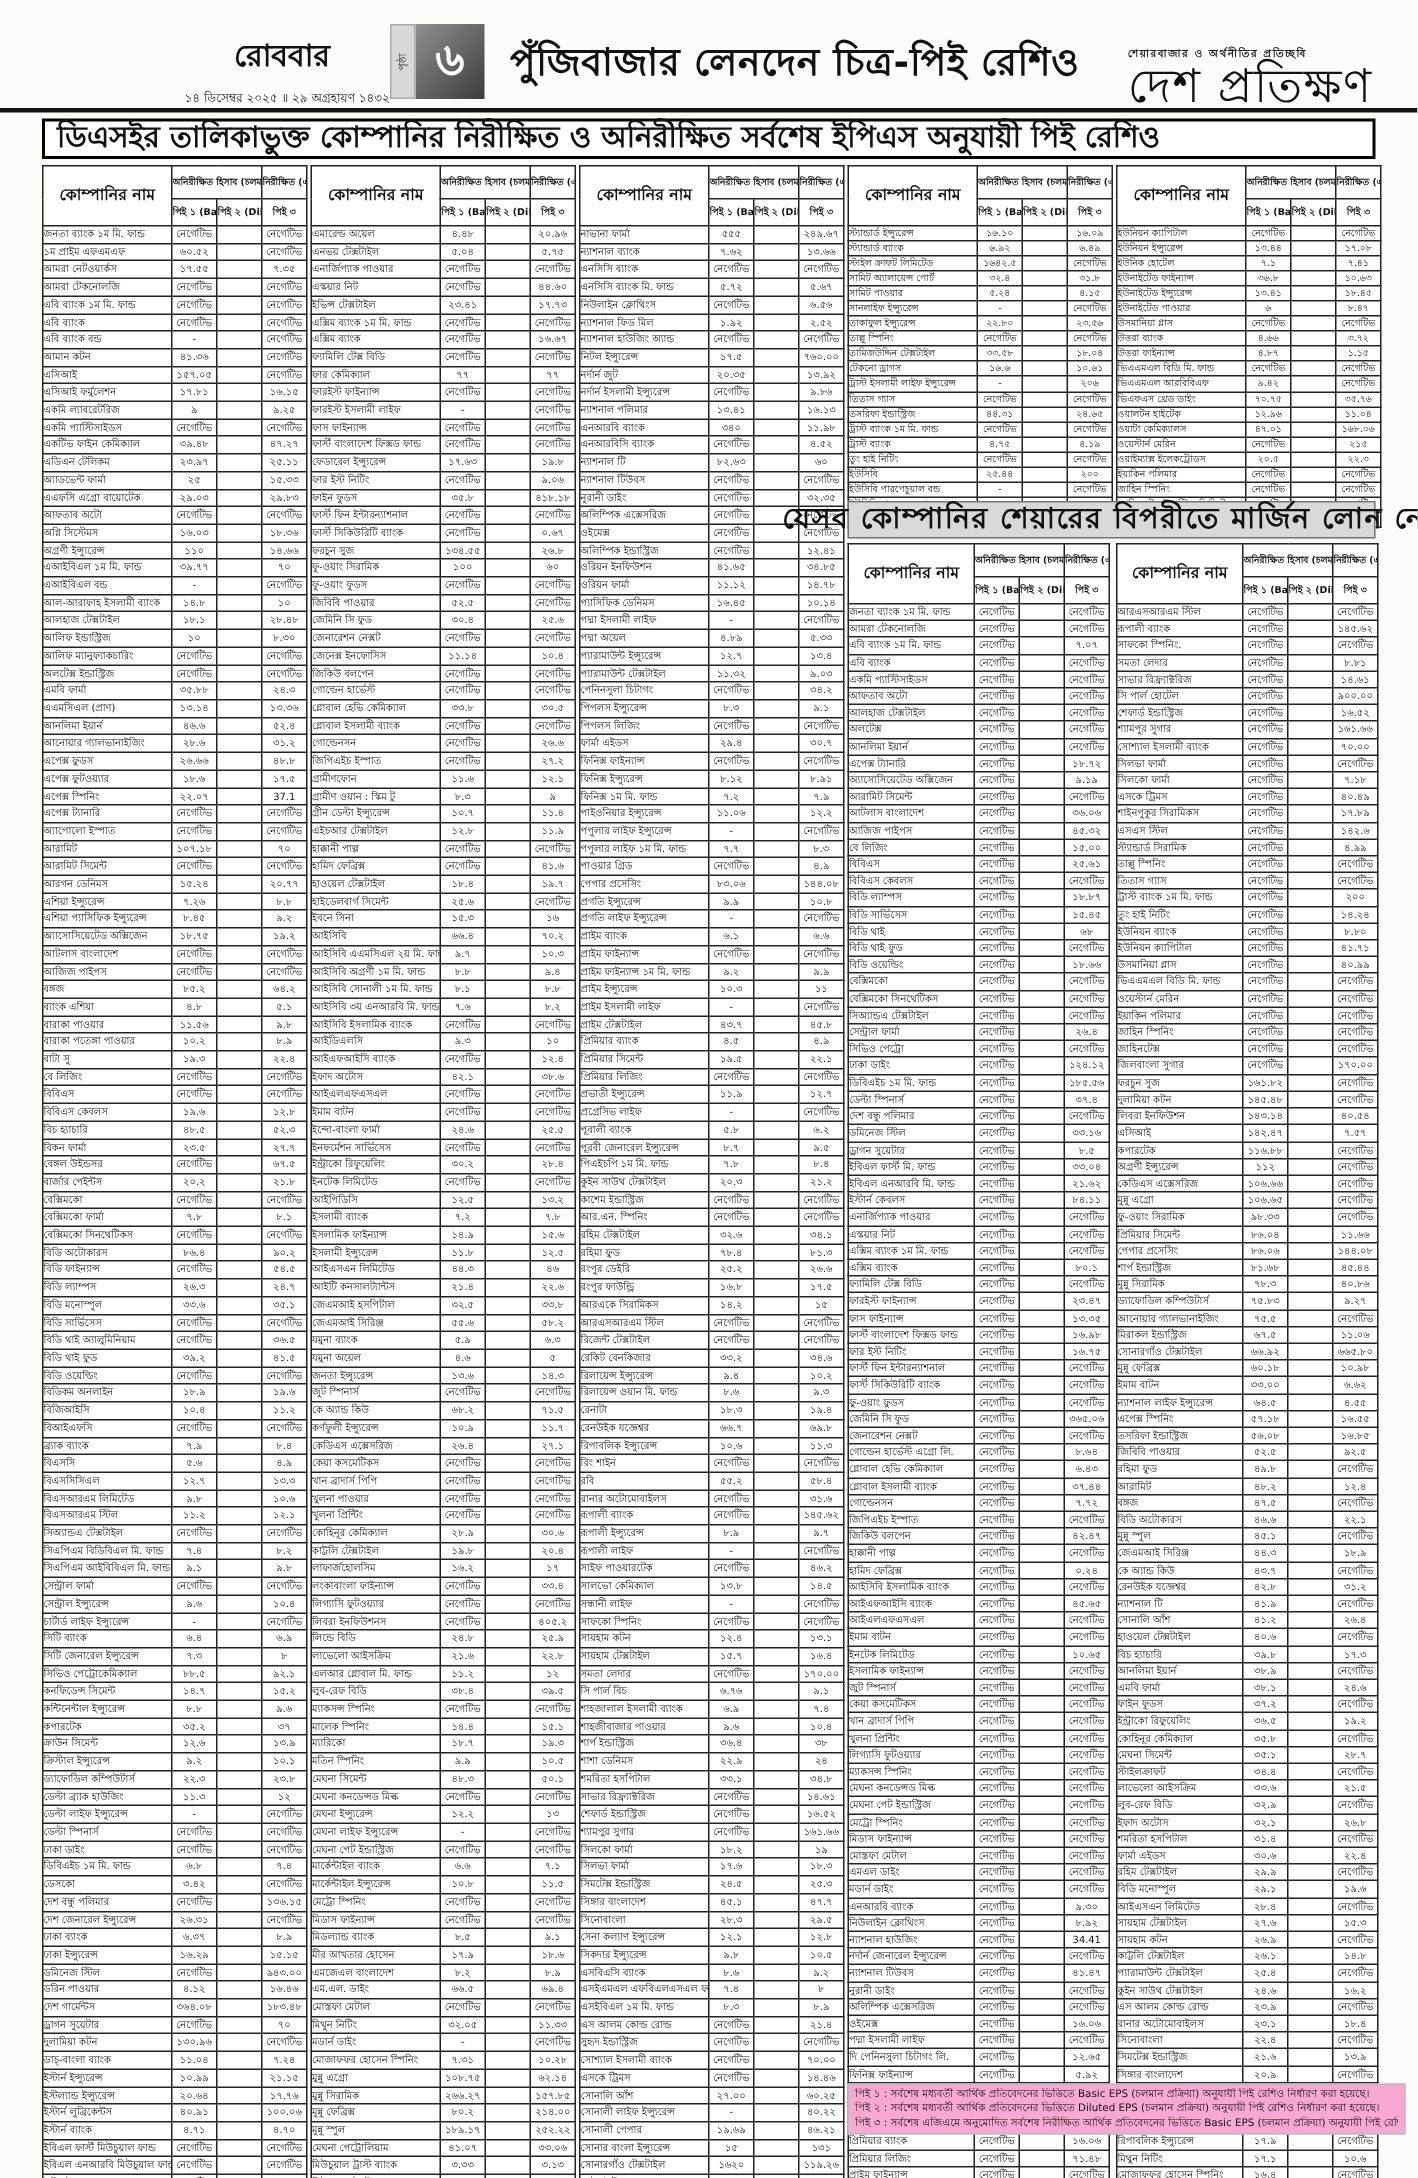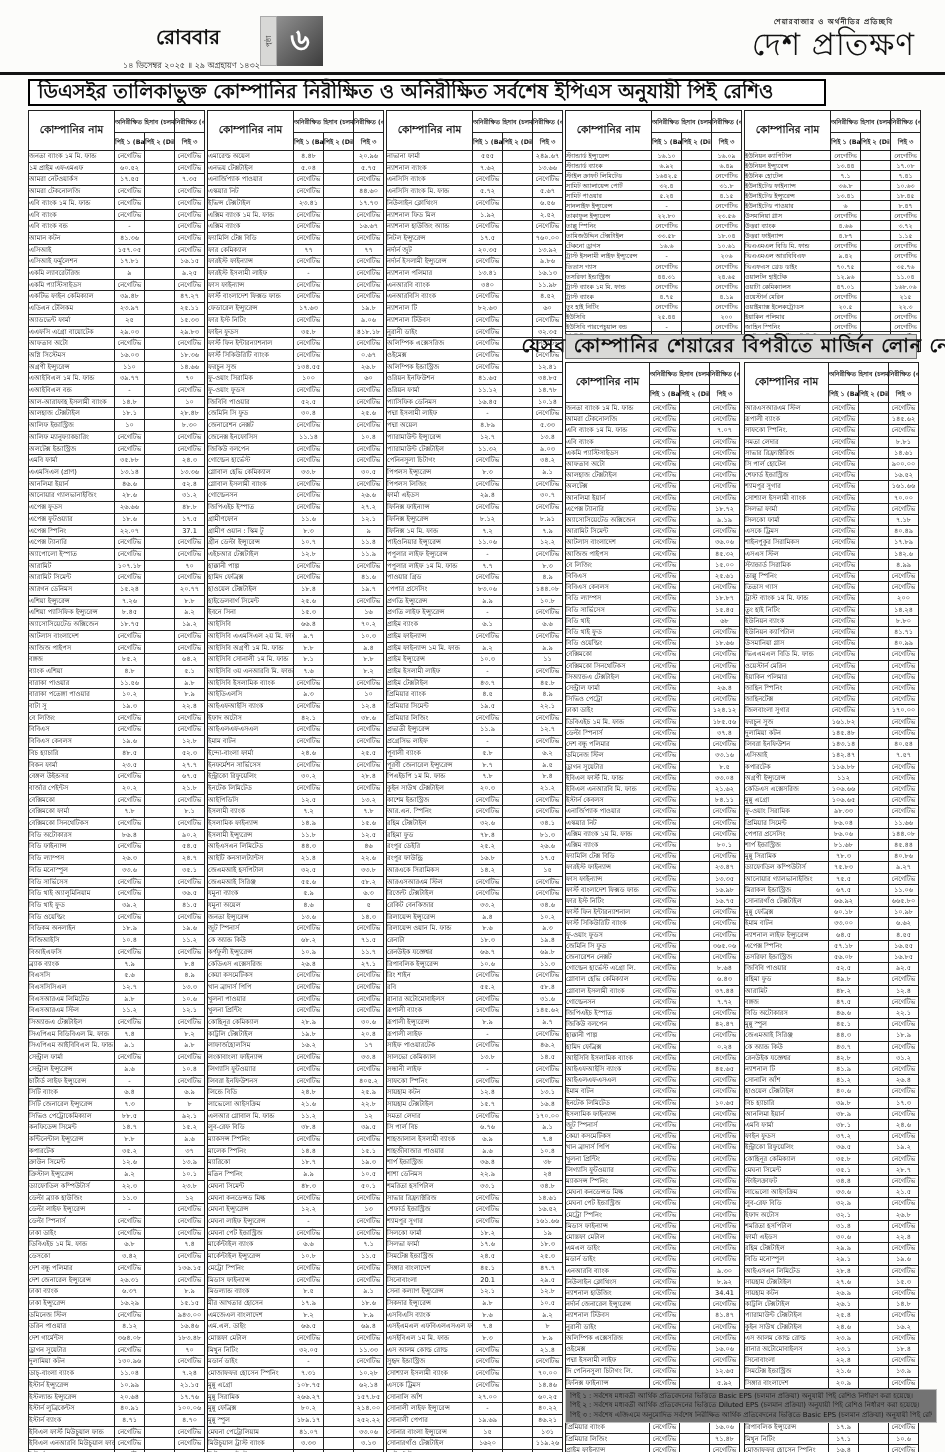"পুঁজিবাজার লেনদেন চিত্র-পিই রেশিও" div { html: none -> <div>পুঁজিবাজার লেনদেন চিত্র-পিই রেশিও</div> }
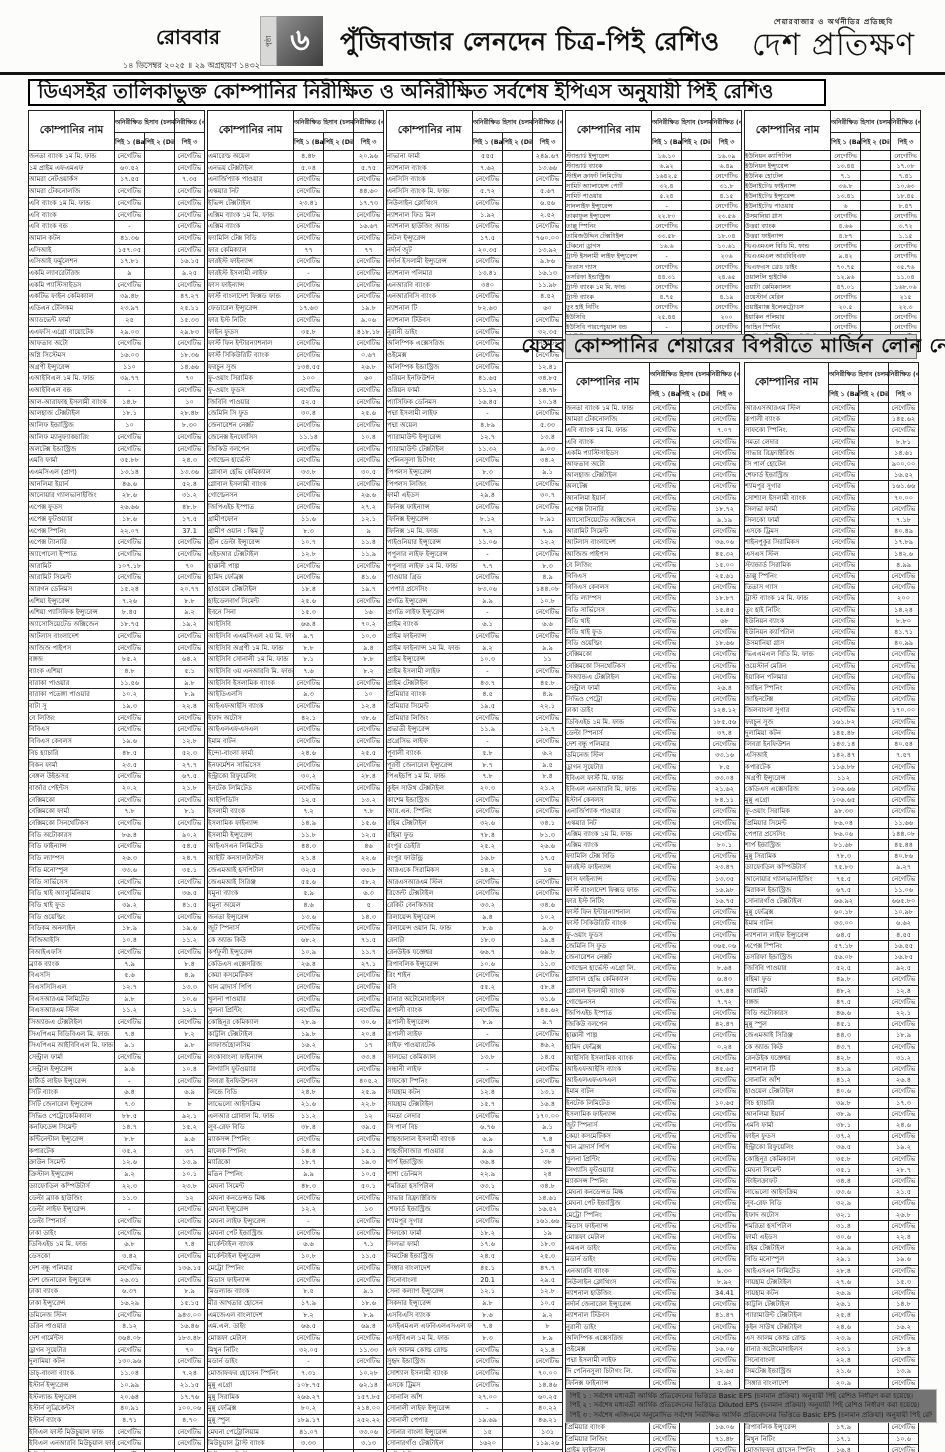"শেয়ারবাজার ও অর্থনীতির প্রতিচ্ছবি" #brand { text-align: center -> left; top: 2px -> 16px }
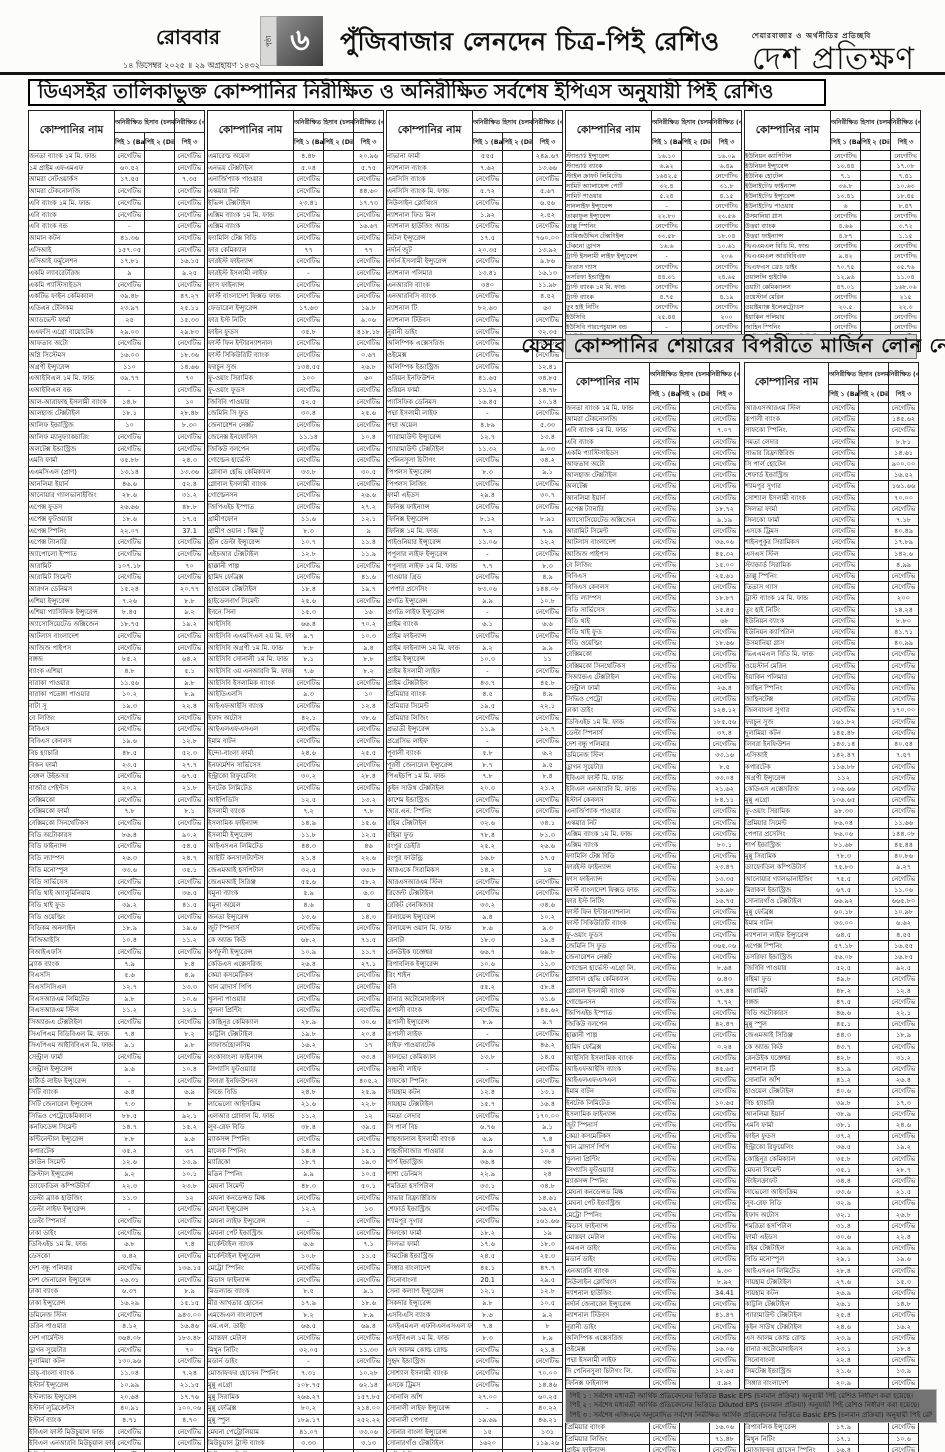"ডিএসইর তালিকাভুক্ত কোম্পানির নিরীক্ষিত ও" #sec1head { width: 798px -> 889px }
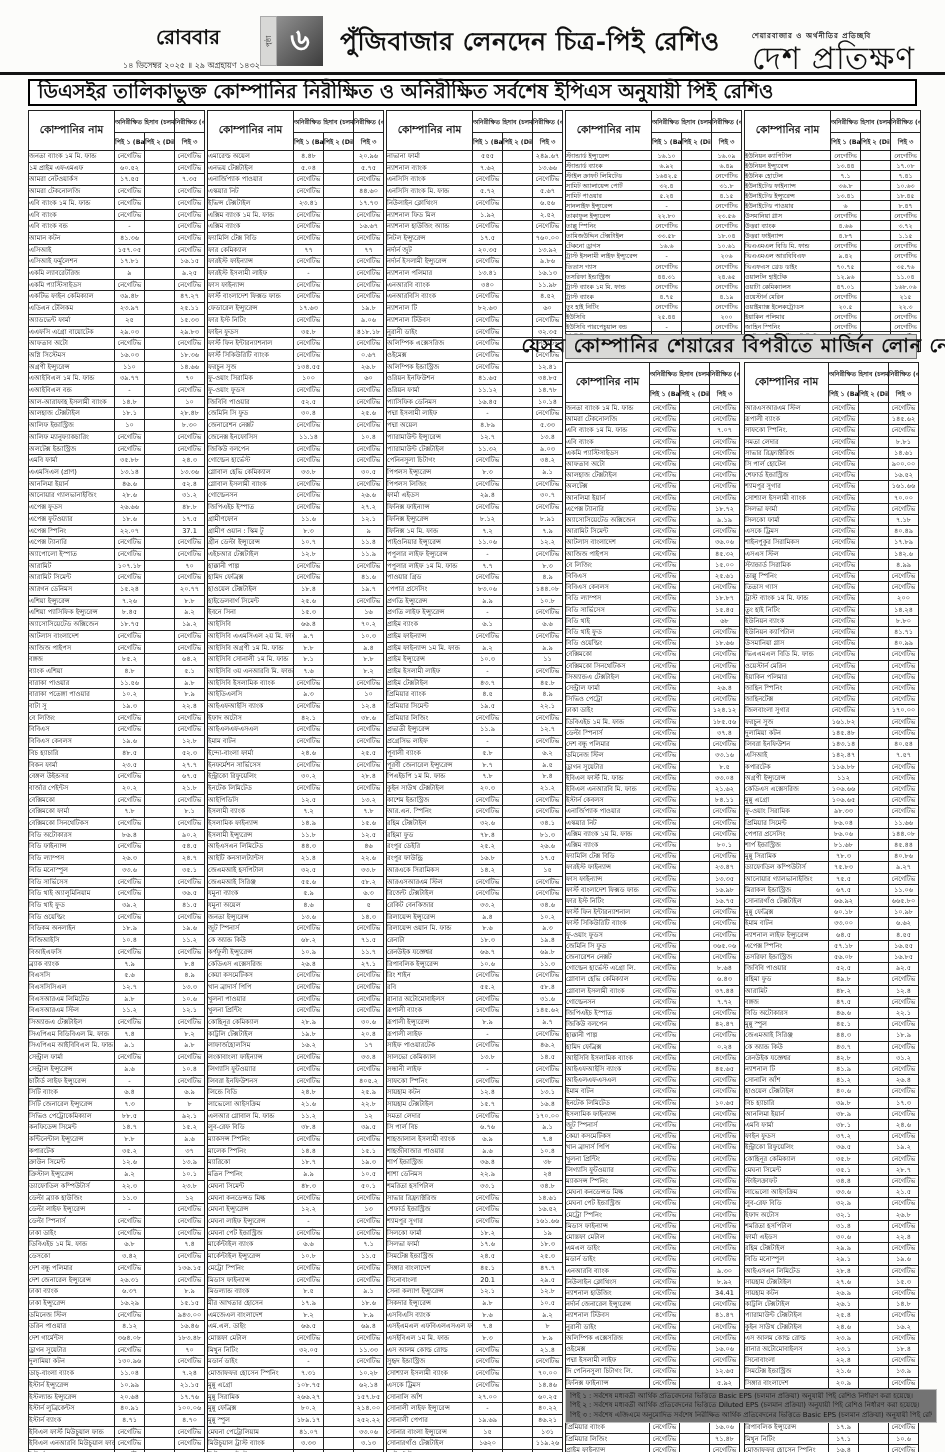"20.1" td.vl { text: 20.1 -> ২৮.৩ }
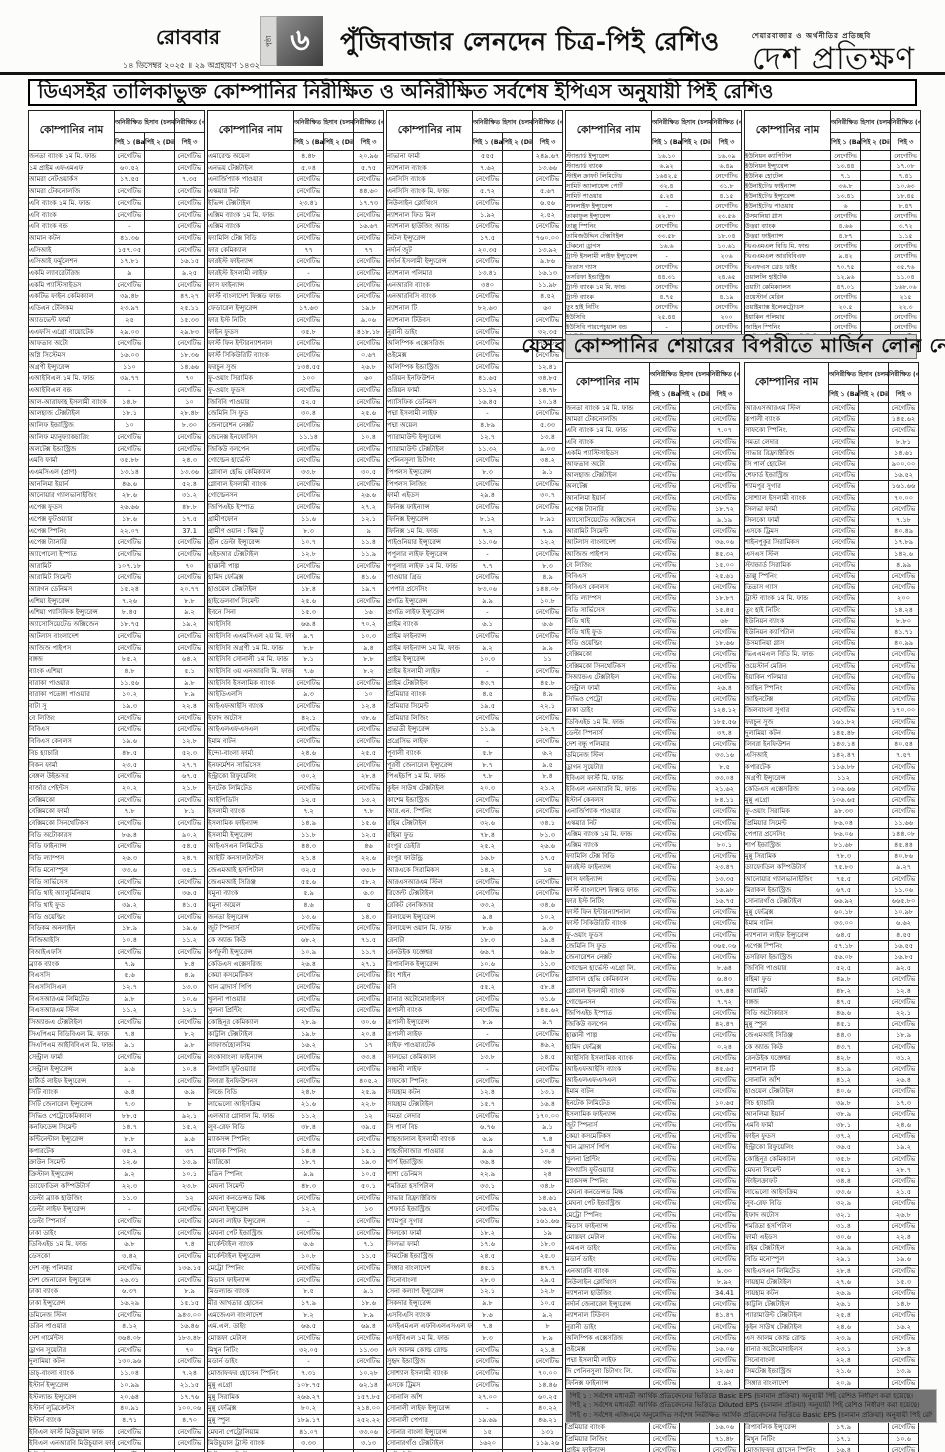"পিই ১ : সর্বশেষ মধ্যবর্তী" #footnote { background: #737373 -> #f9a8d4 }
